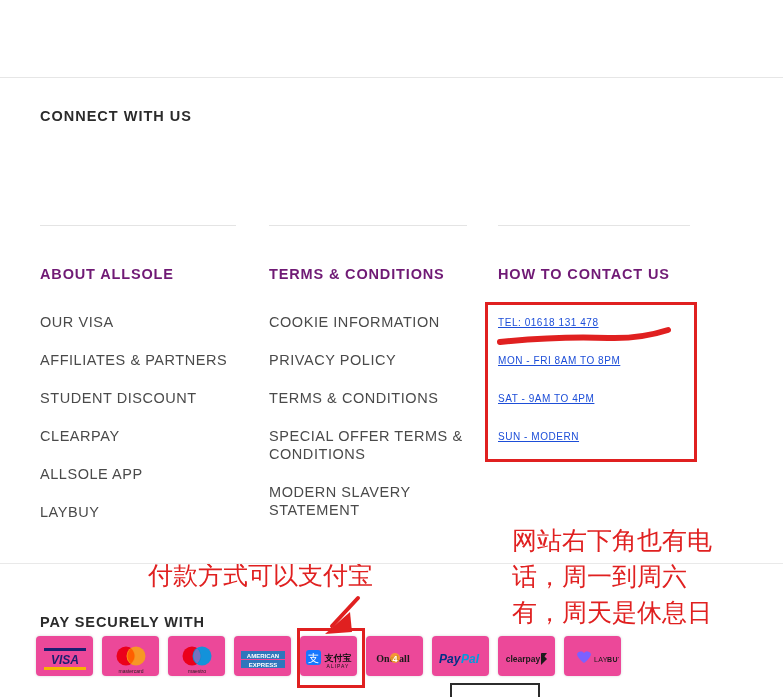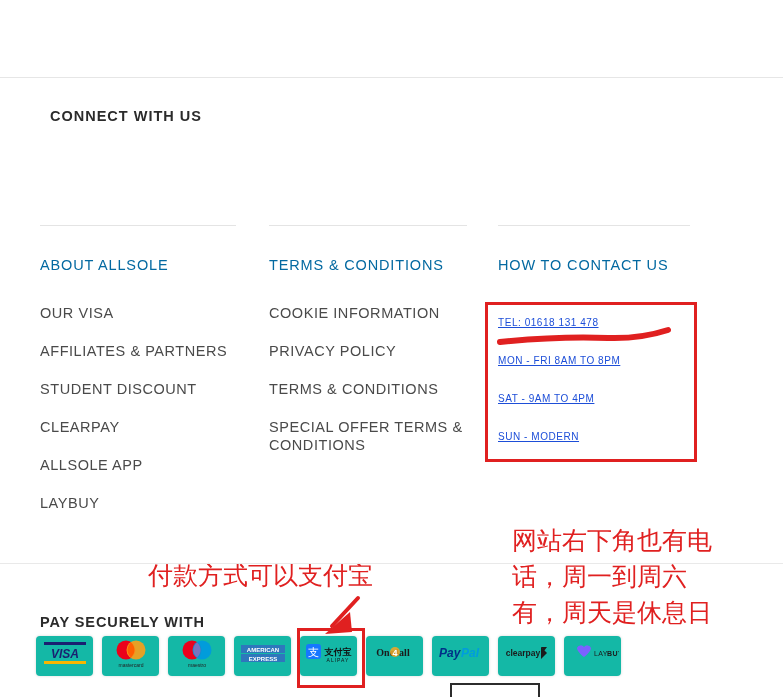"CONNECT WITH US" .connect-title { margin-left: 10px -> none }
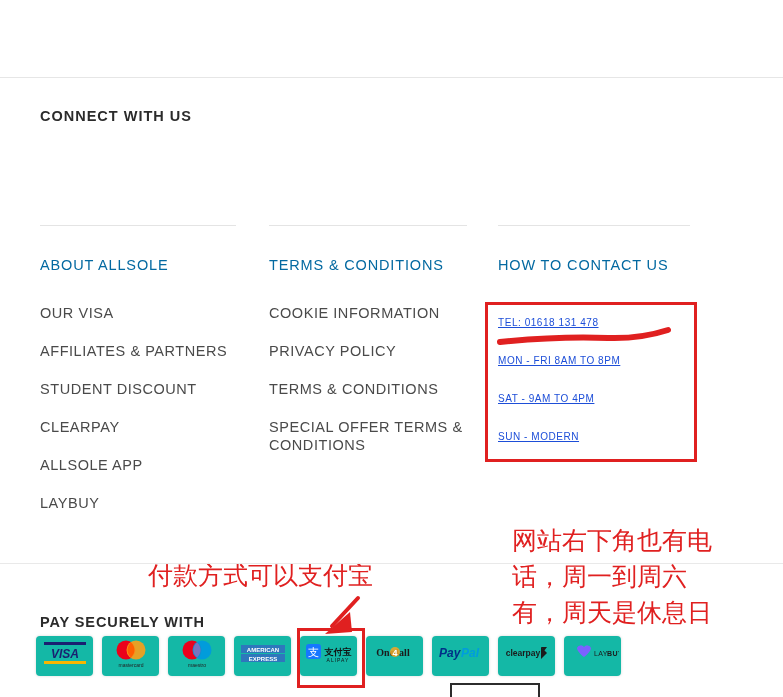"ABOUT ALLSOLE" .col-head { color: #0369a1 -> #701a75; font-weight: normal -> bold; margin: 8px 0 30px 0 -> 17px 0 30px 0 }
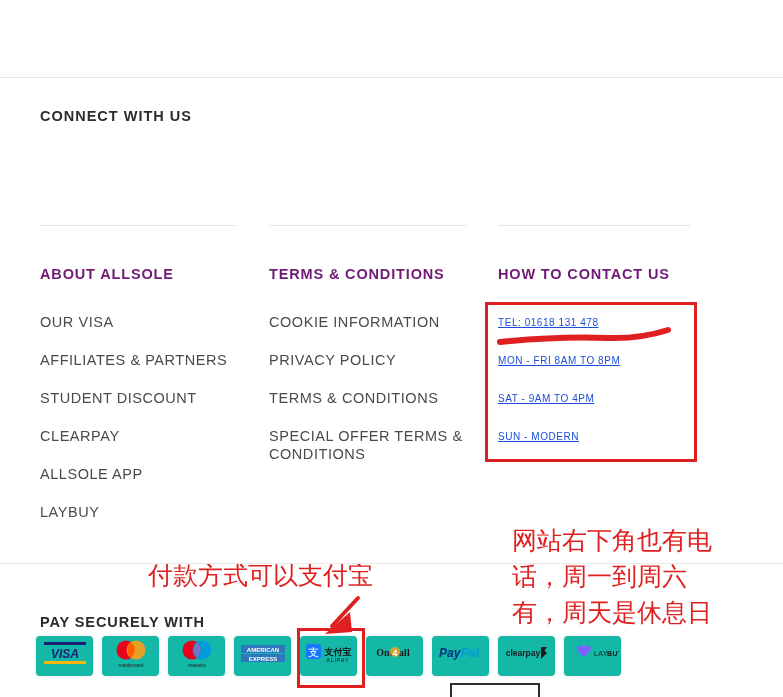"MODERN SLAVERY STATEMENT" a.col-link { html: none -> <a>MODERN SLAVERY STATEMENT</a> }
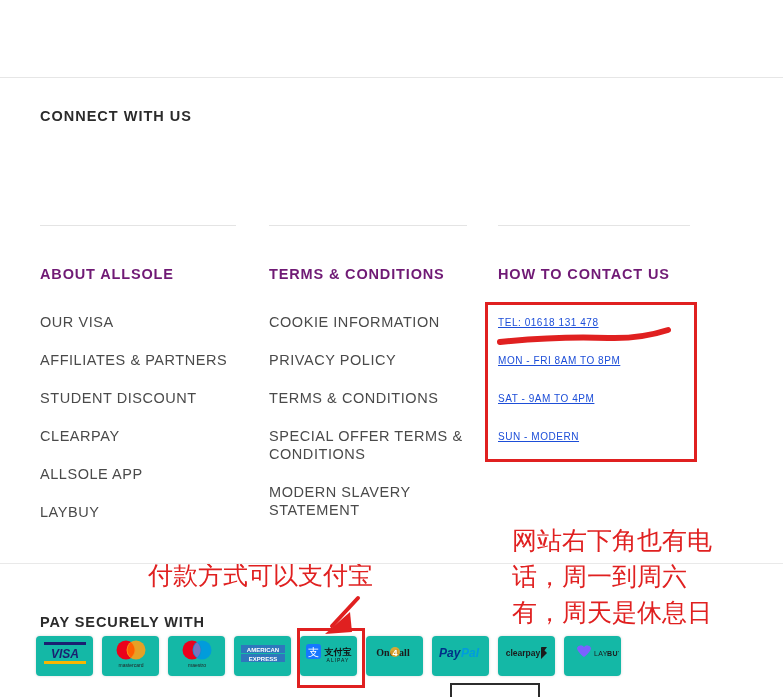"VISA" .pay-card { align-items: flex-start -> flex-end; background: #14b8a6 -> #ec4899 }
